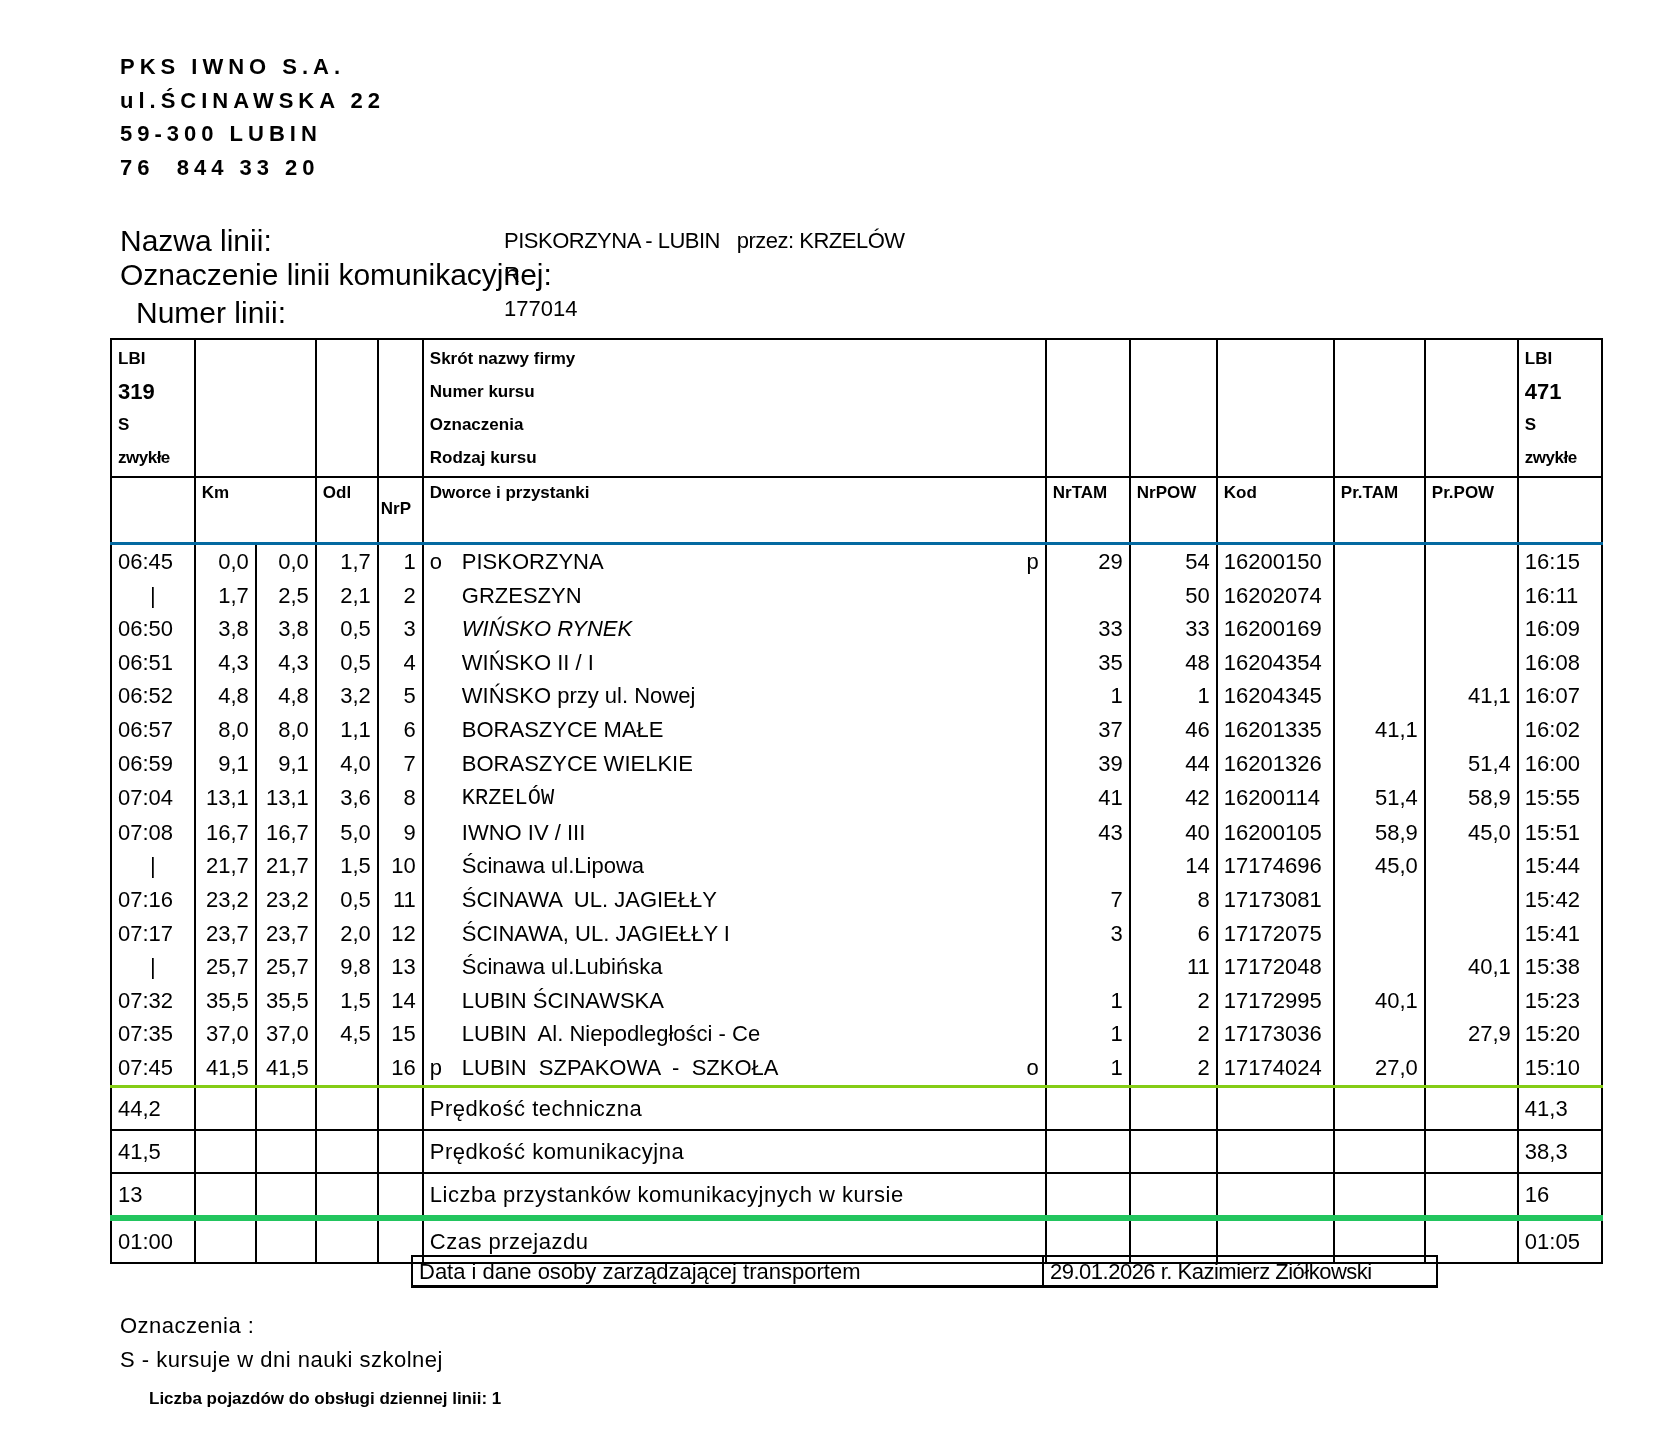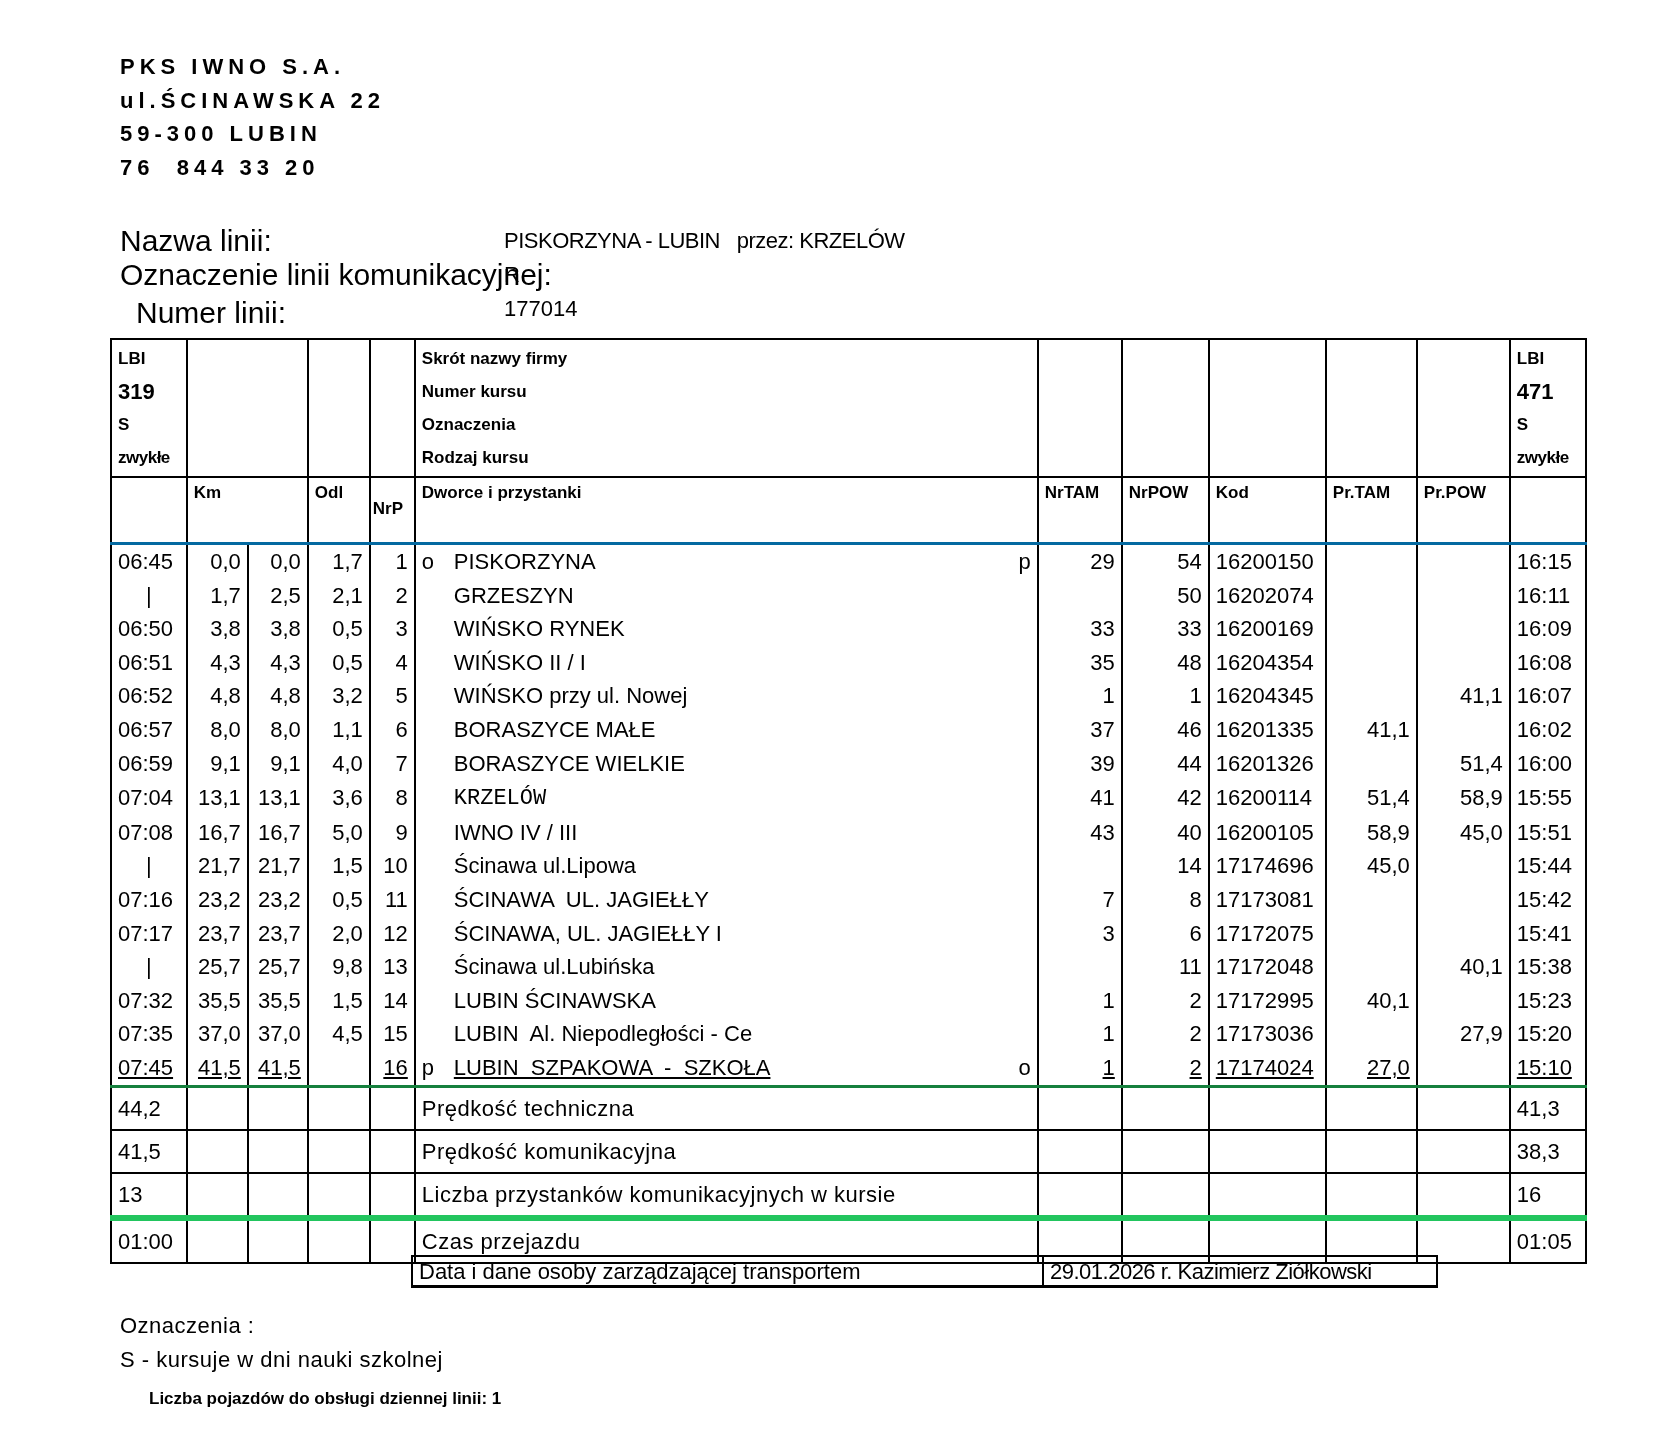"LBI" table.tt tr.hdr-big td { padding: 2px 16px 0 6px -> 2px 24px 0 6px }
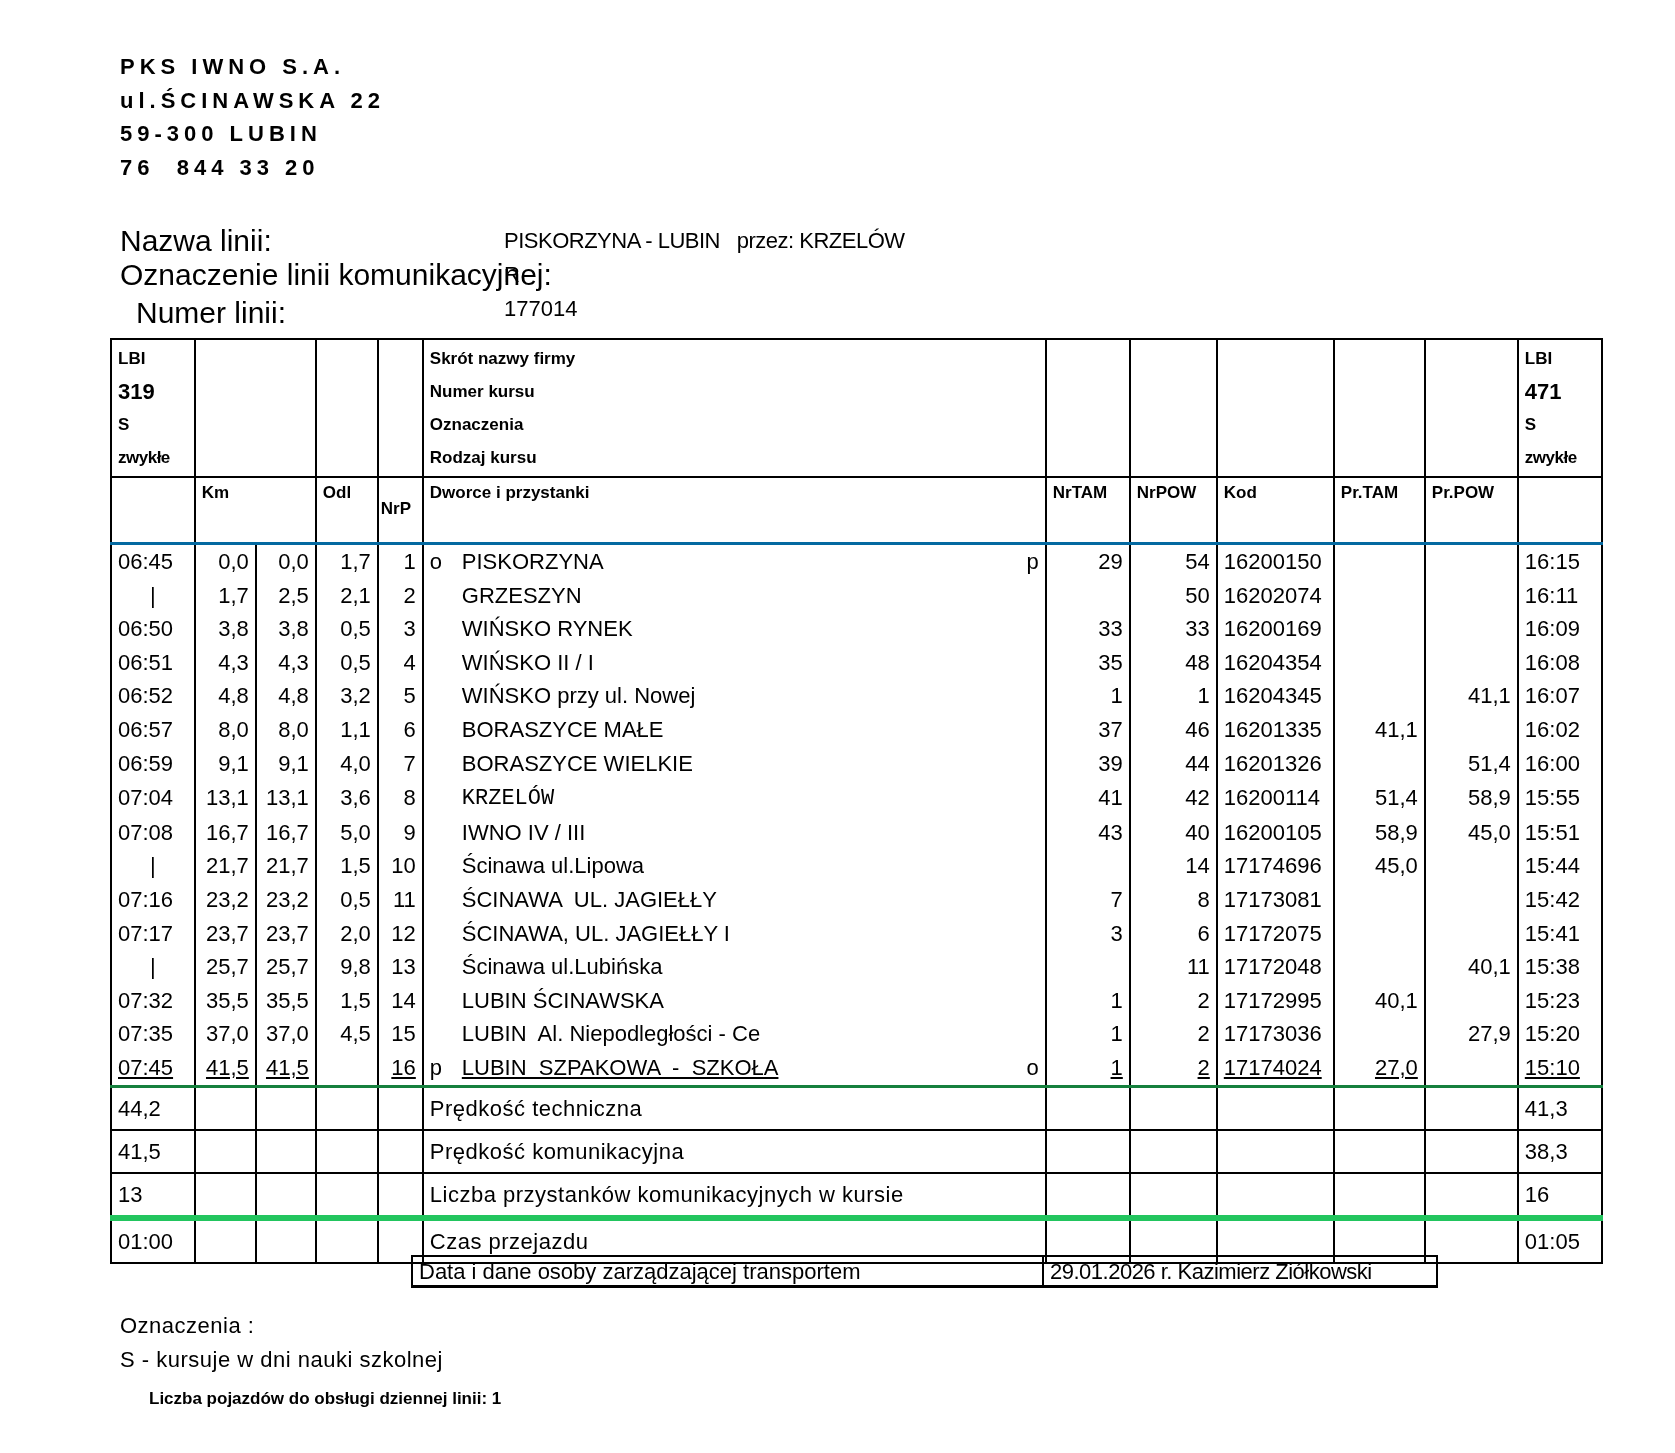"WIŃSKO RYNEK" span { font-style: none -> italic }
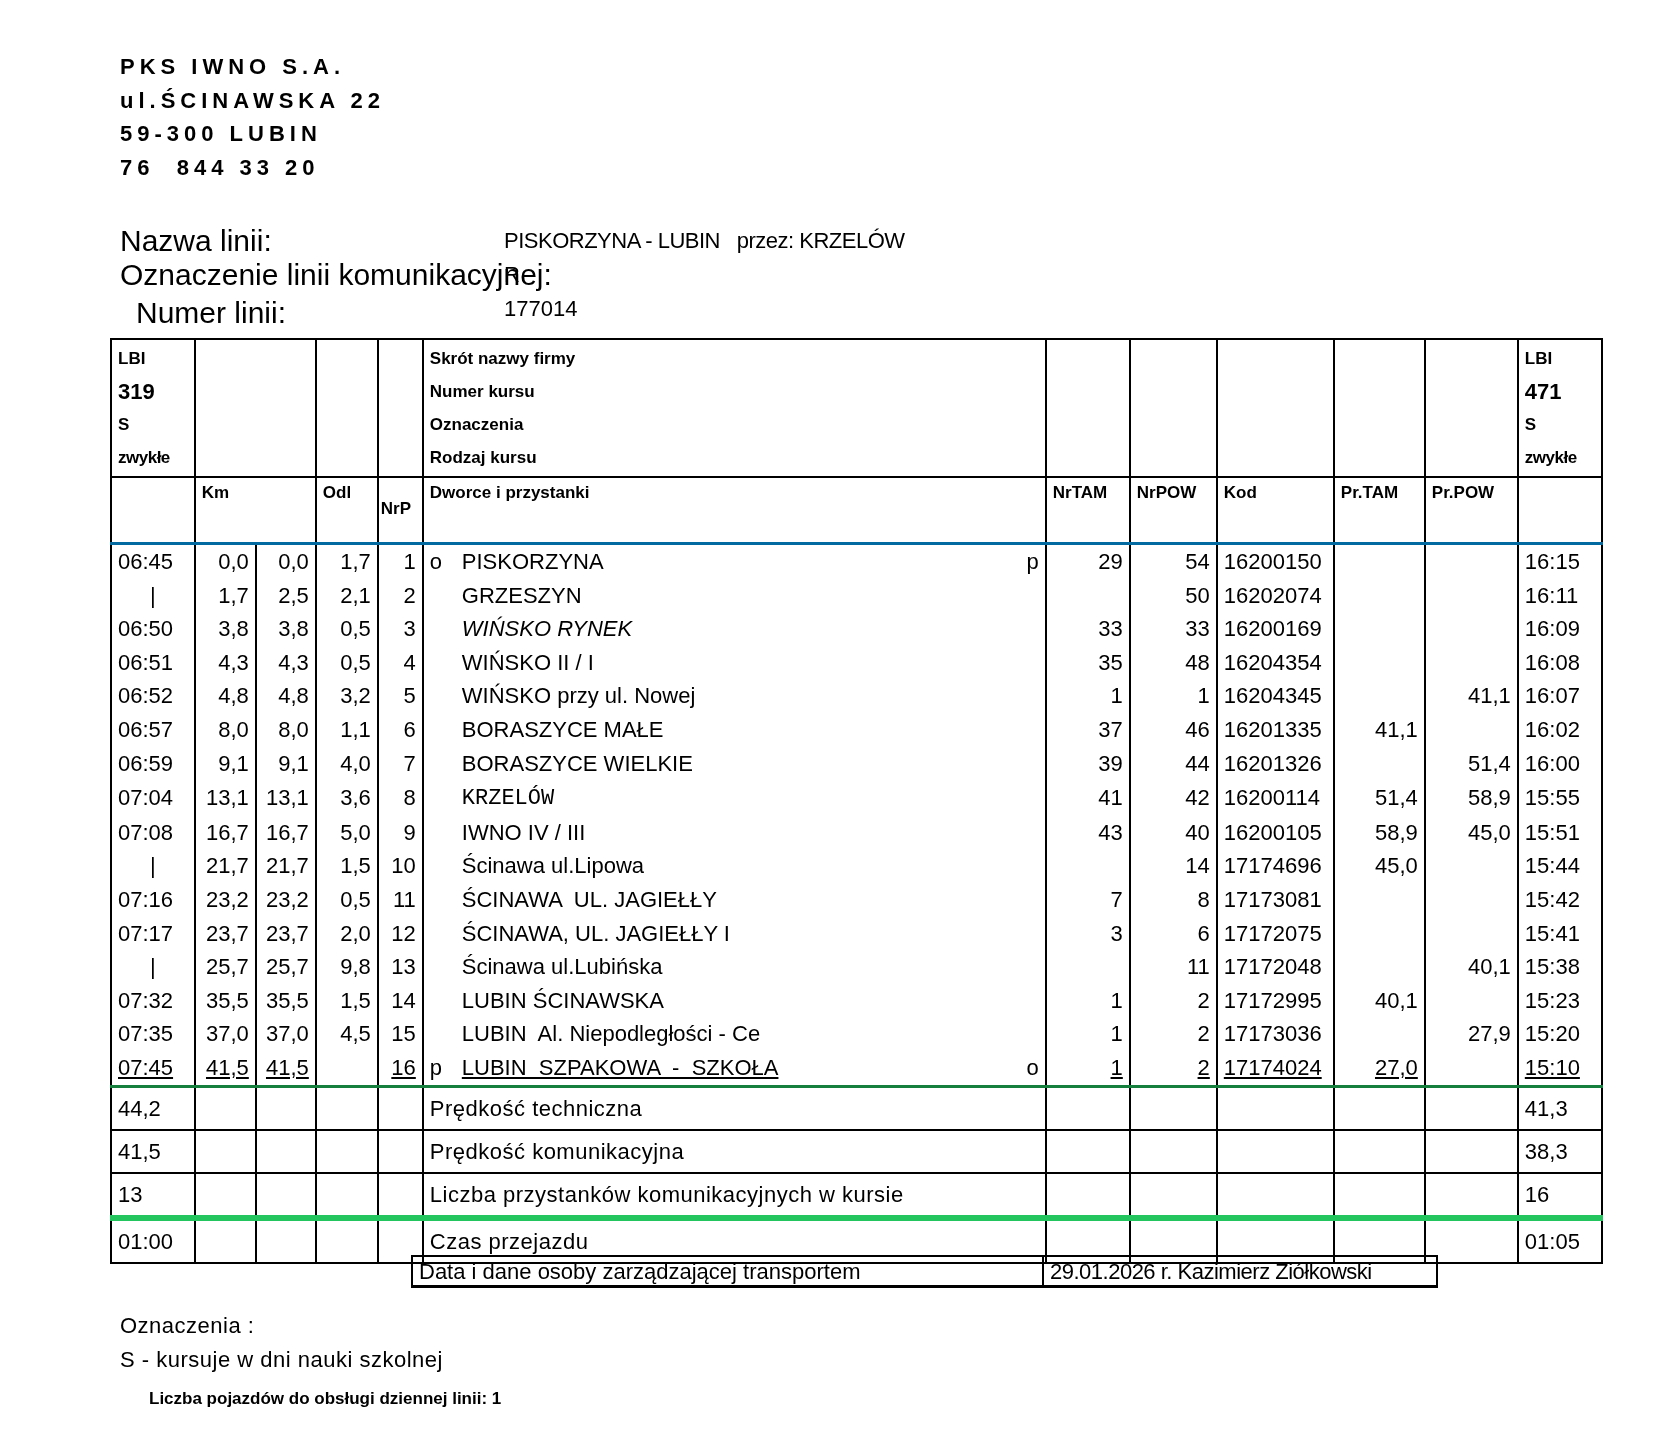"07:45" table.tt tr.data.last td { border-bottom: 3px solid #15803d -> 3px solid #84cc16; text-decoration: underline -> none }
